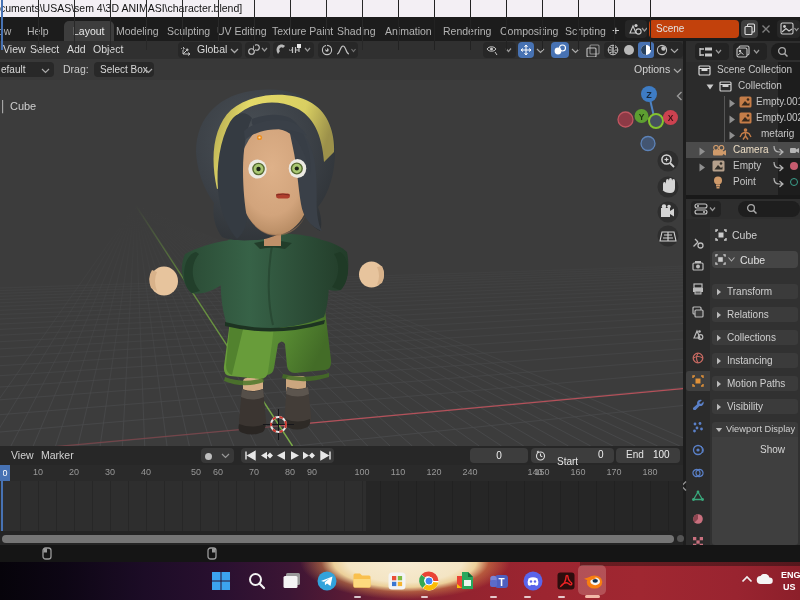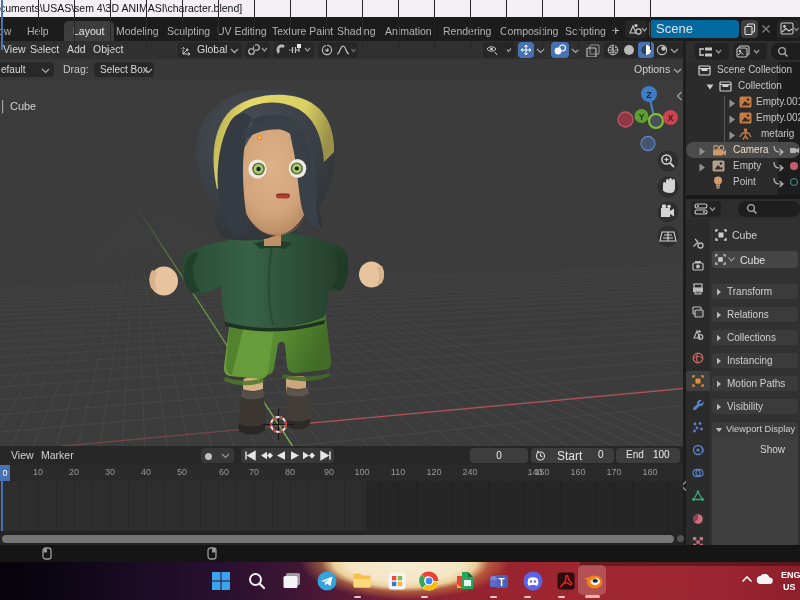"Scene" span.field { background: #0369a1 -> #c2410c; font-size: 13px -> 10px }
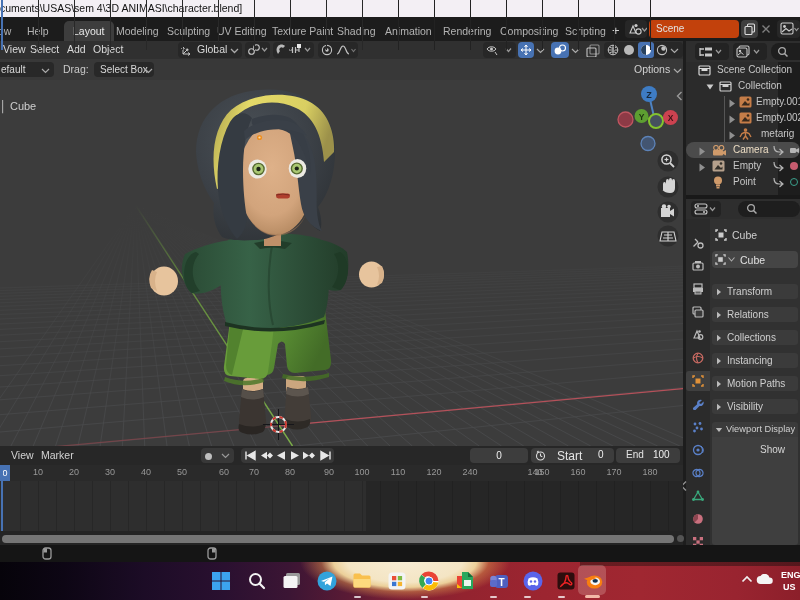"Camera" div.orow { border-radius: 8px -> none }
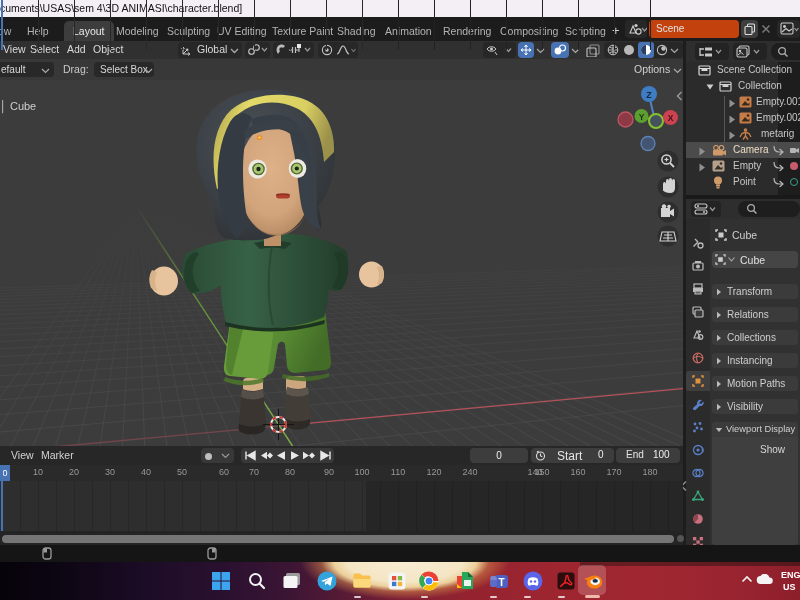"Start" span.txt { font-size: 12px -> 10px; top: 3px -> 10px }
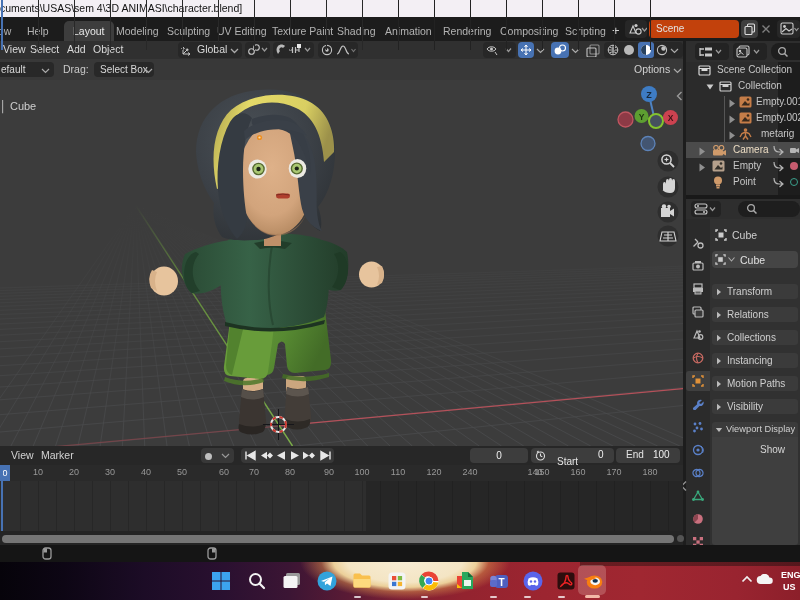"50" span.txt { left: 171px -> 185px }
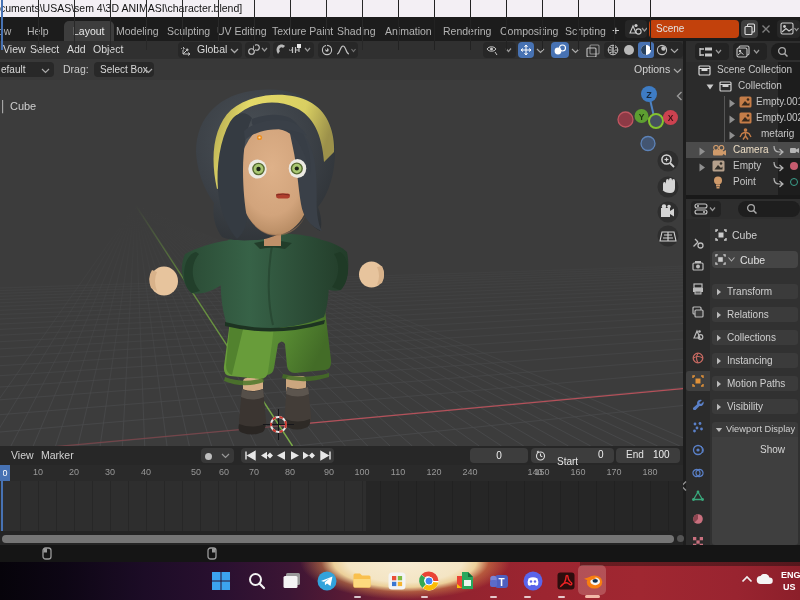"60" span.txt { text-align: right -> center }
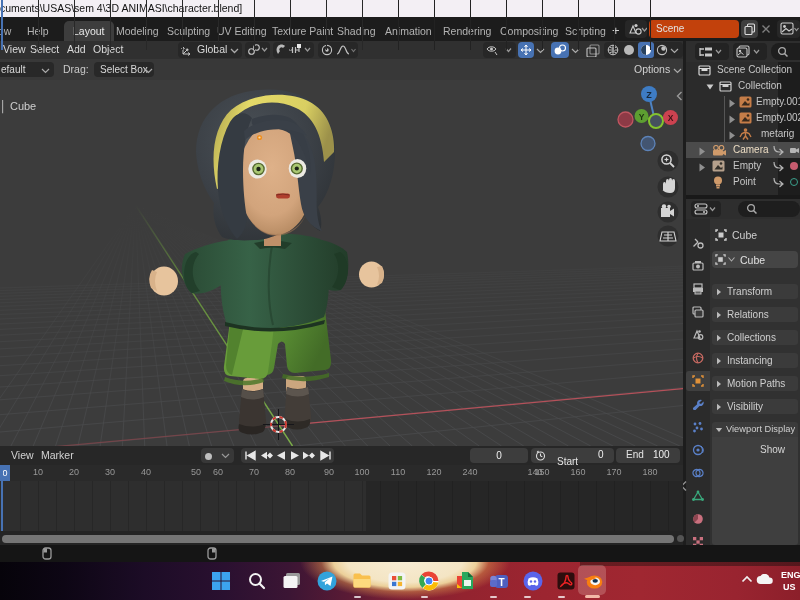"90" span.txt { left: 318px -> 301px }
